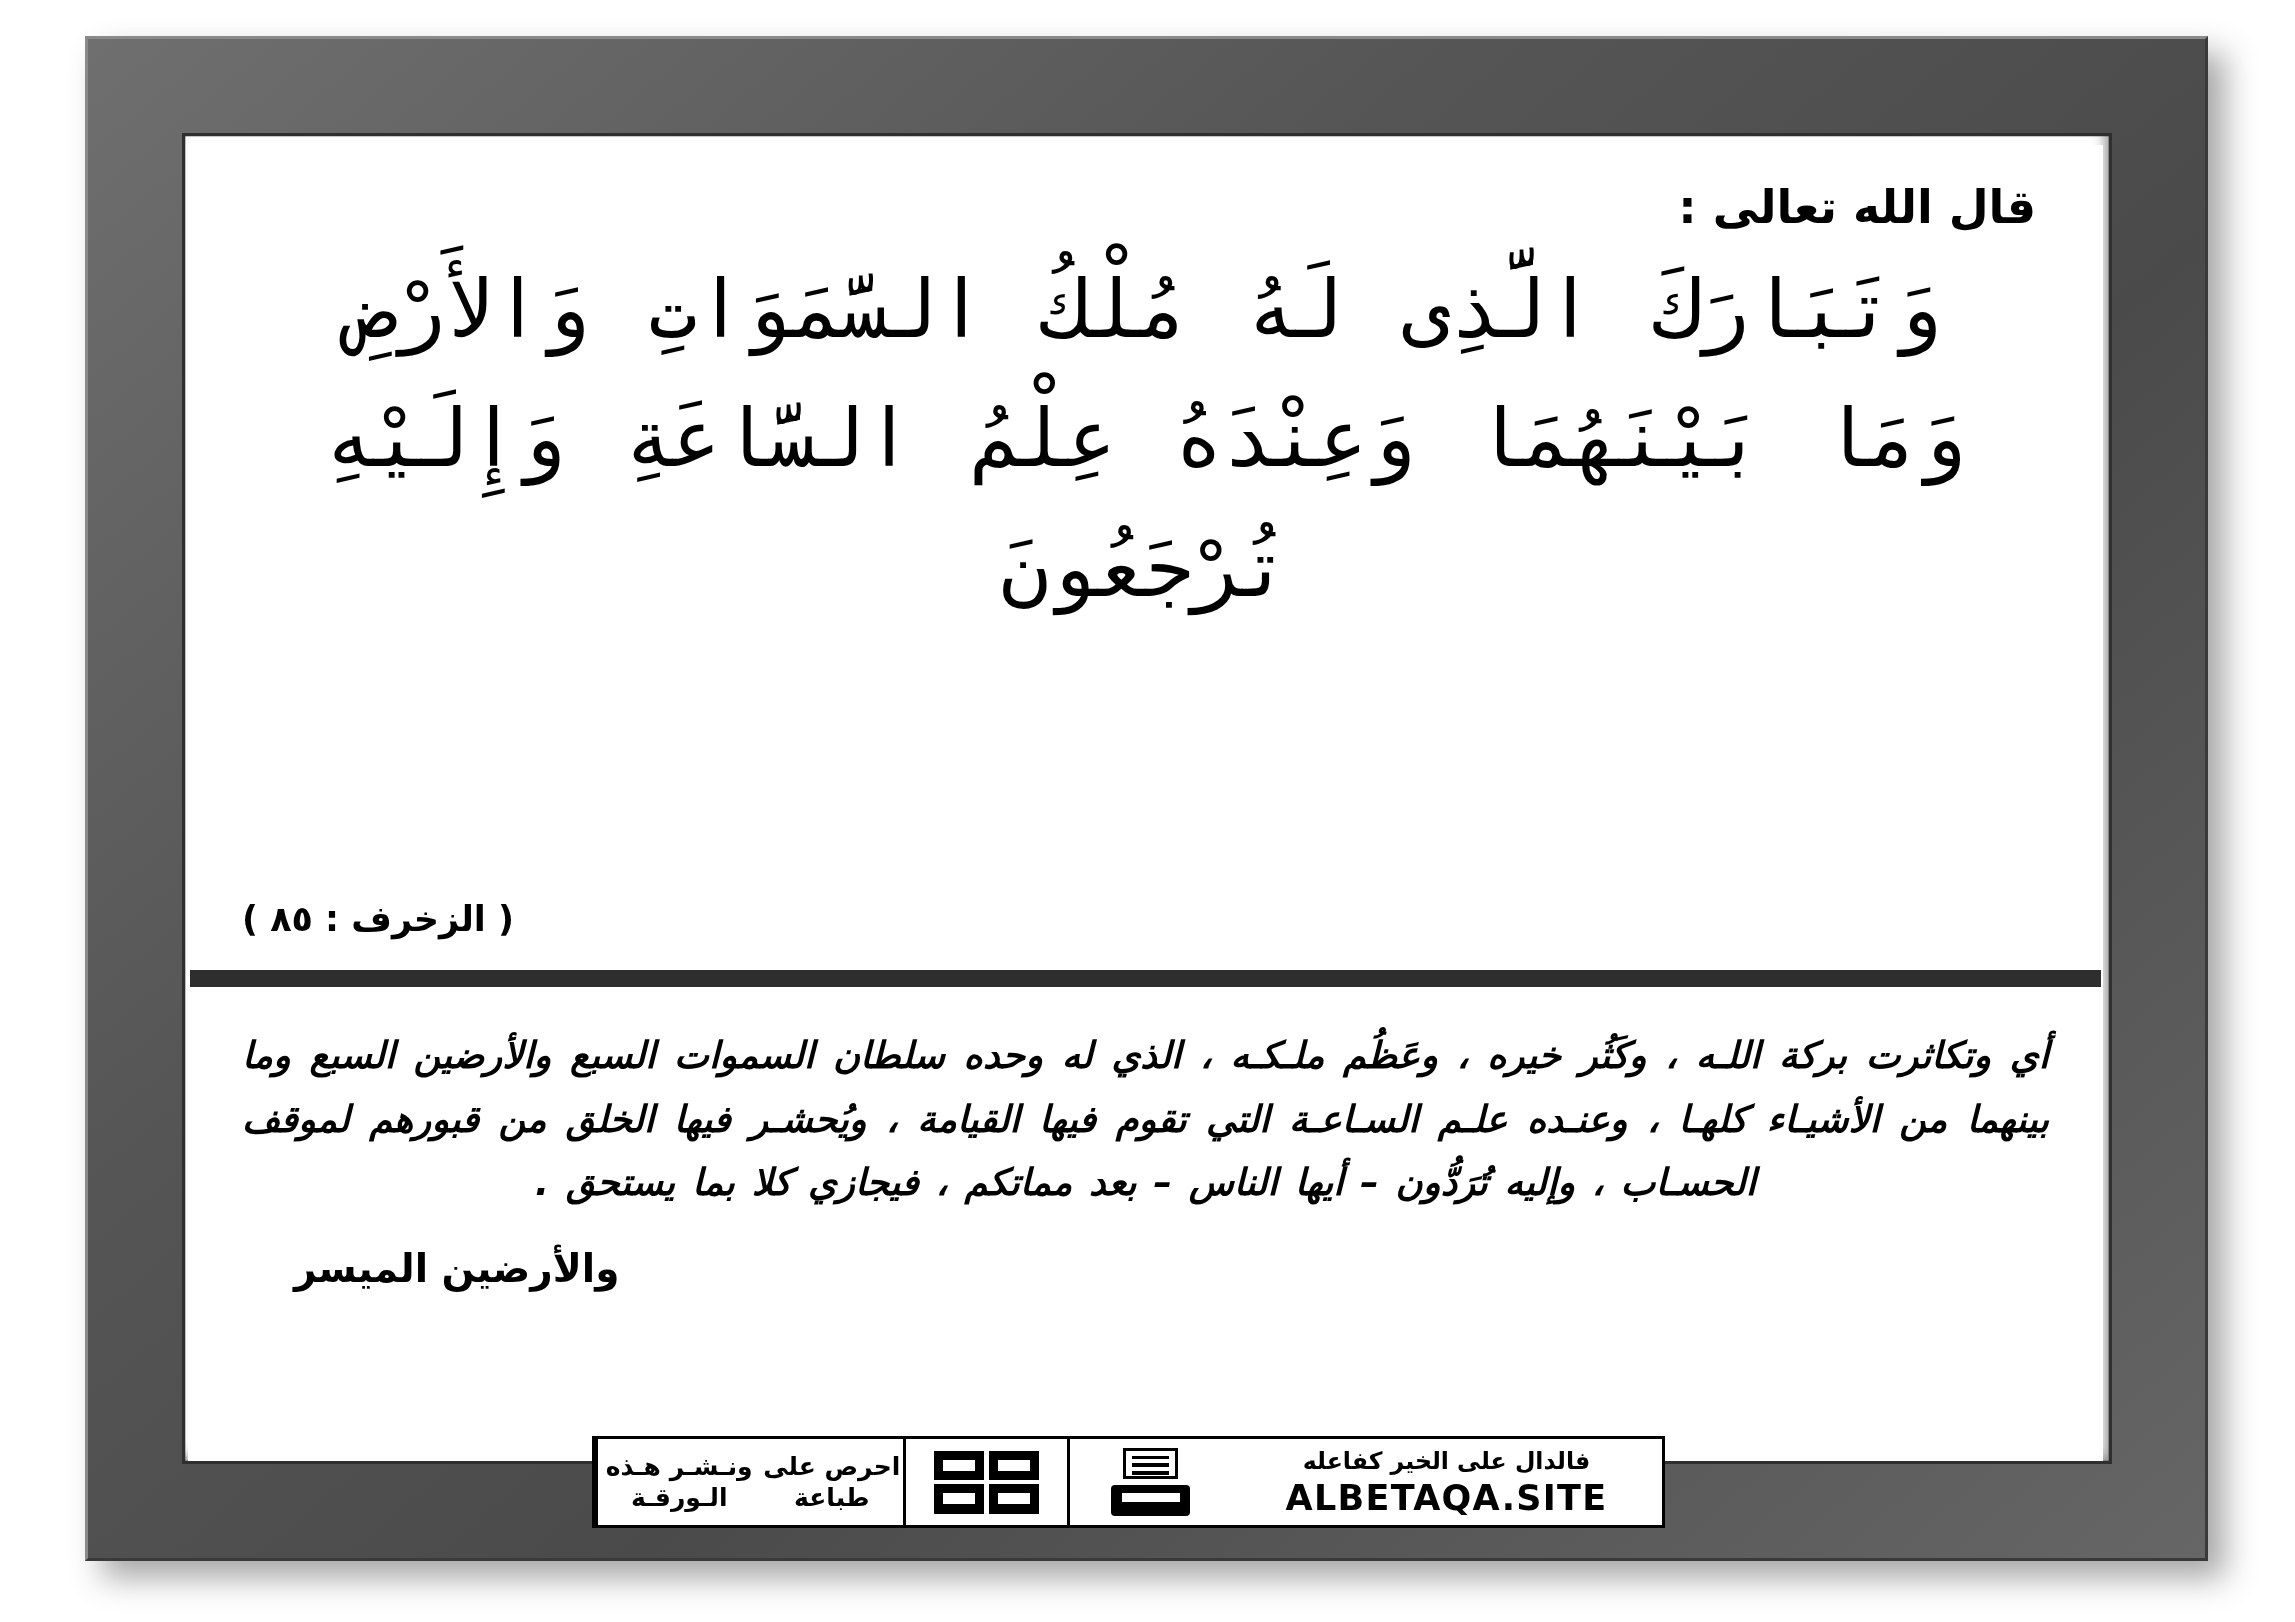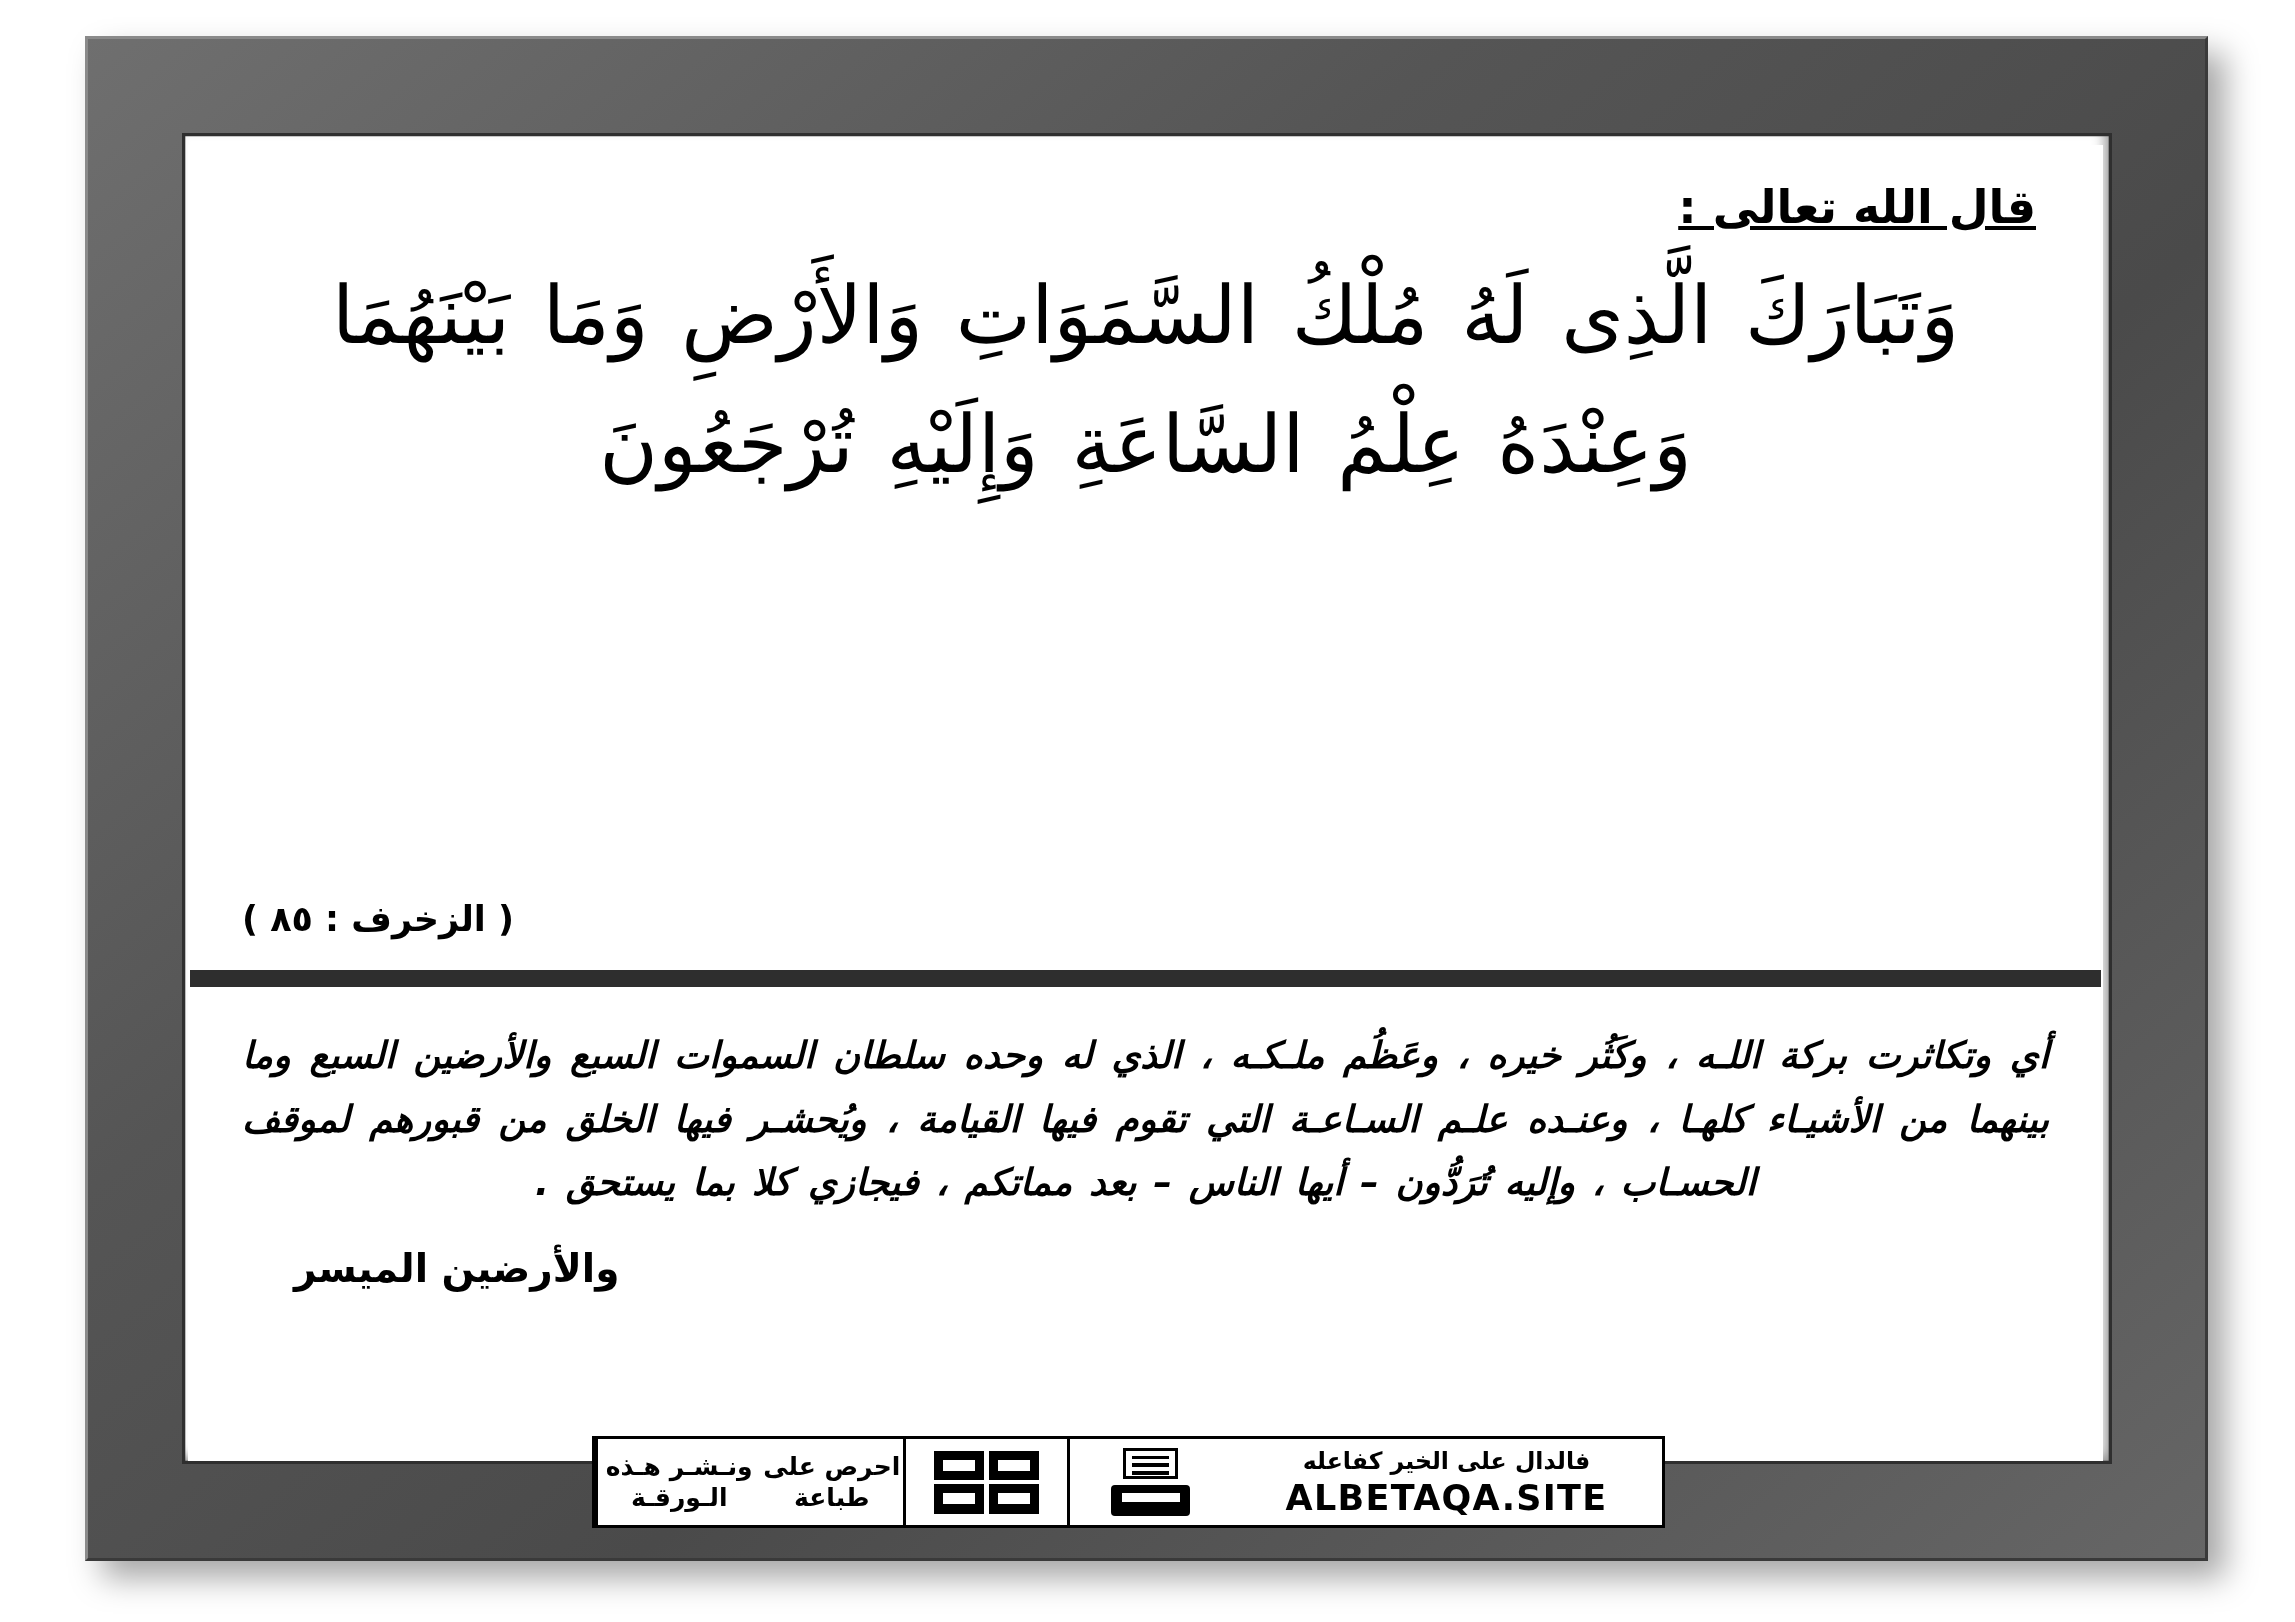"قال الله تعالى :" .qala { text-decoration: underline -> none }
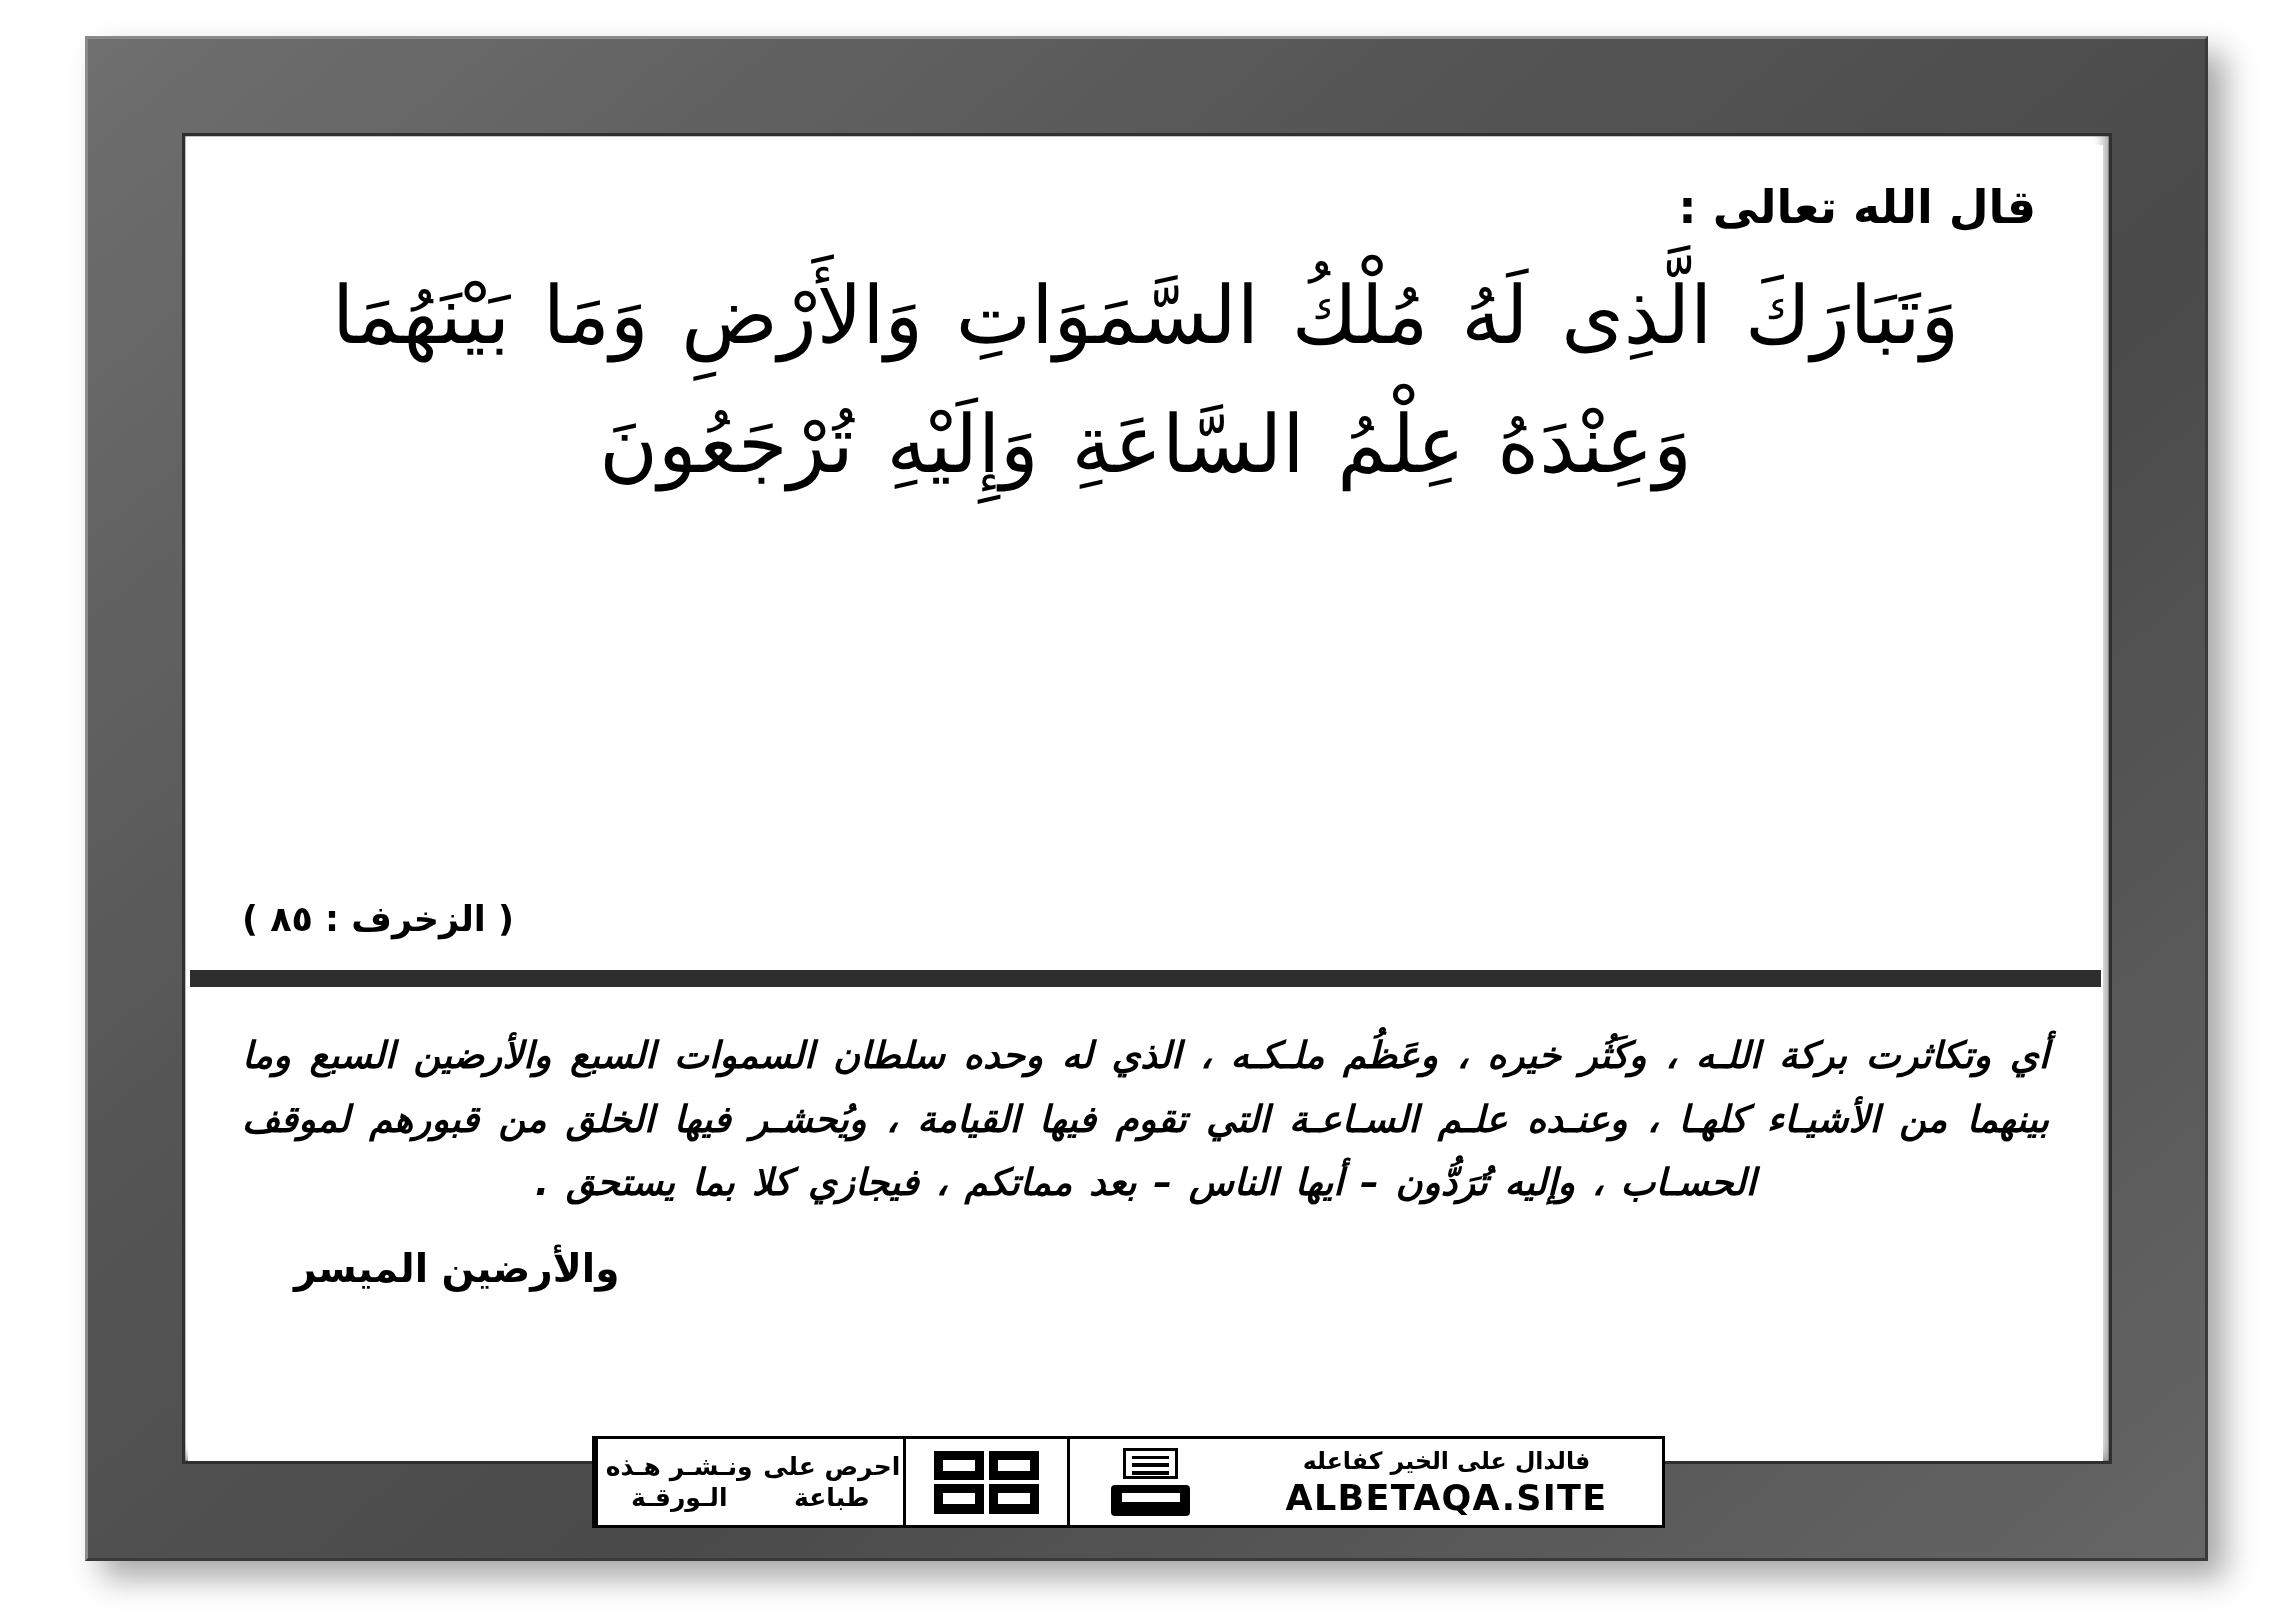"وَتَبَارَكَ الَّذِى لَهُ مُلْكُ" .ayah { font-family: Liberation Sans, sans-serif -> Liberation Mono, monospace }
